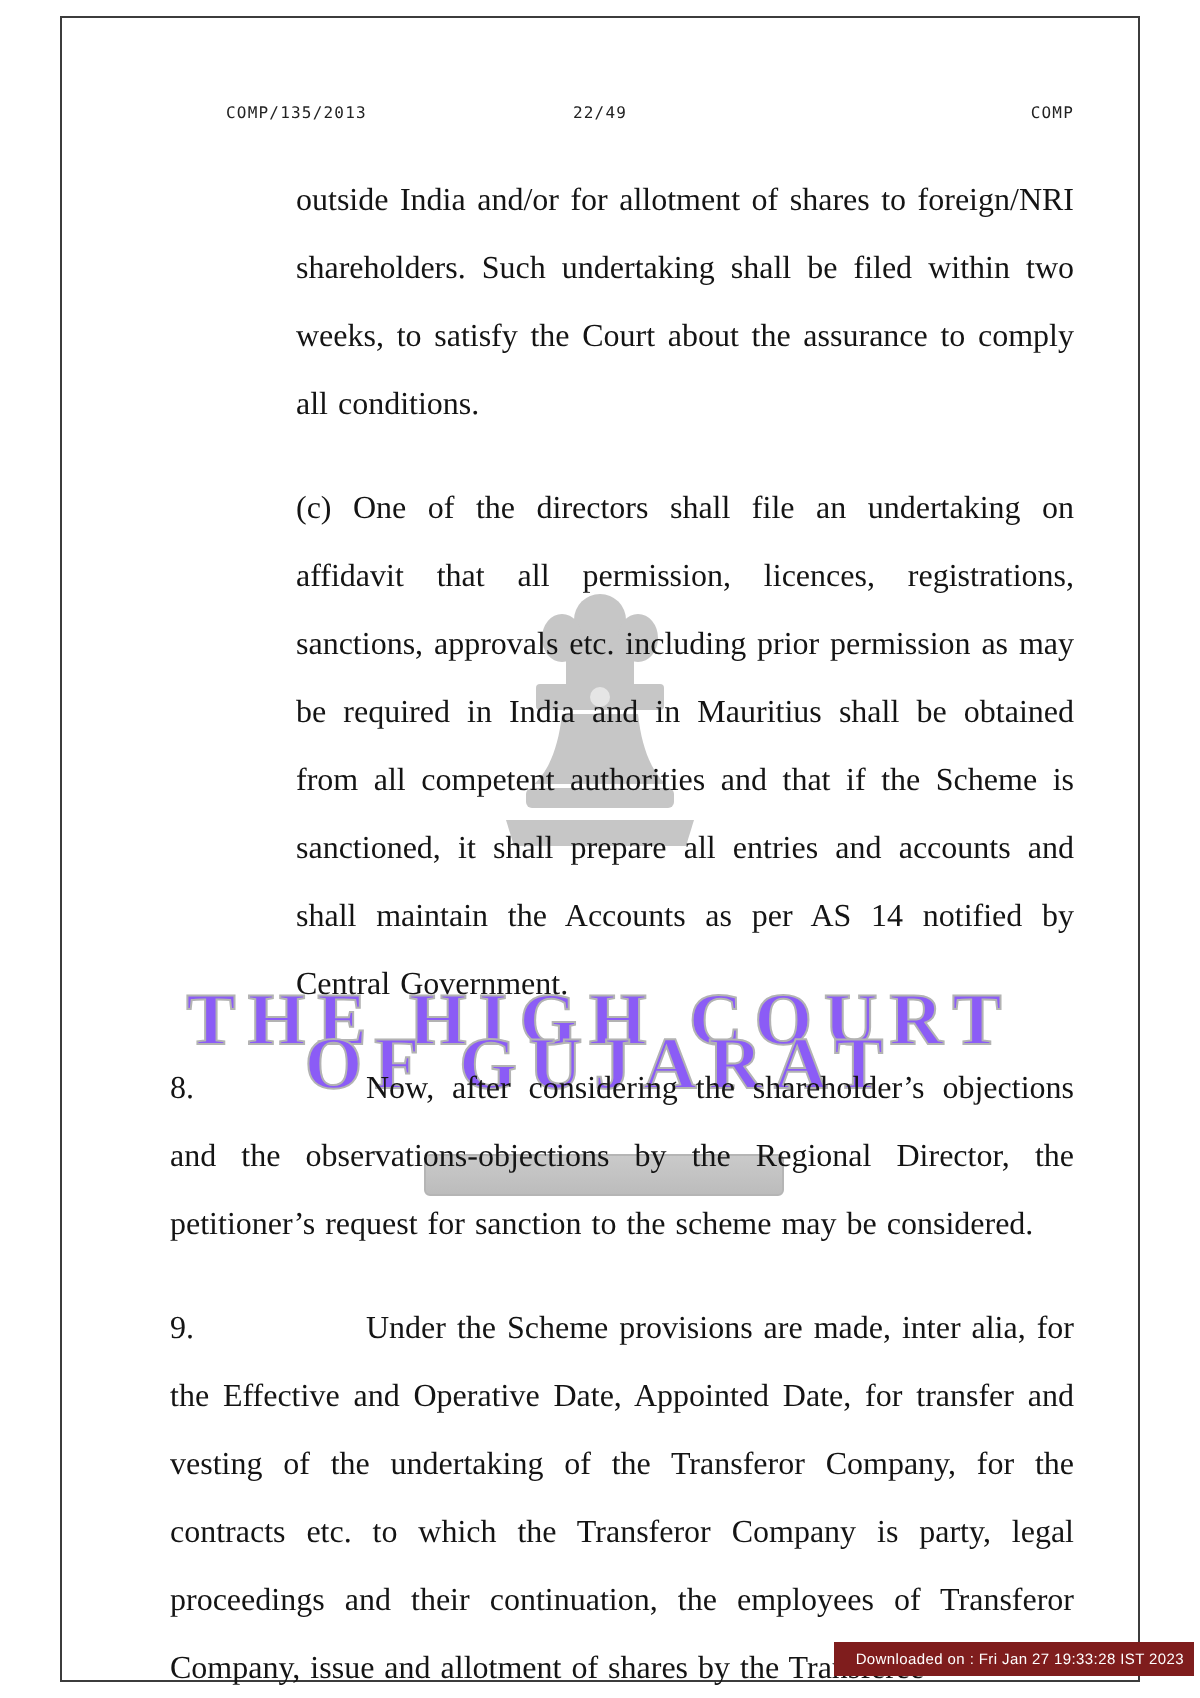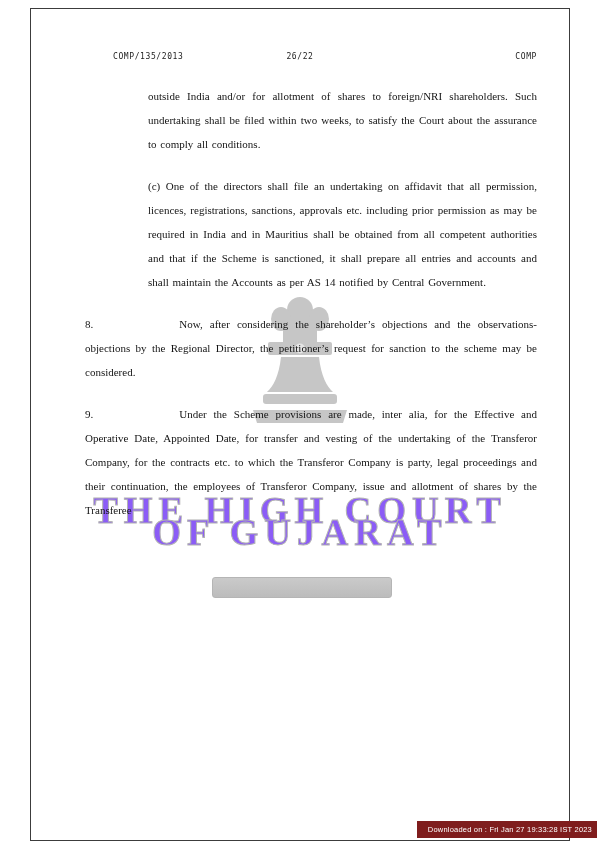"26/22" span.h-center { text: 26/22 -> 22/49 }
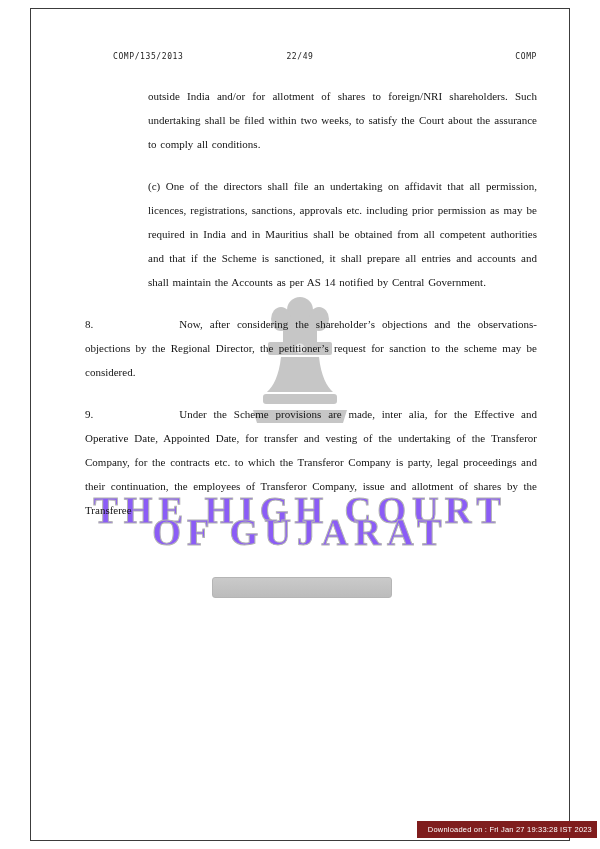"outside India and/or for allotment" .para { font-size: 11px -> 16px; line-height: 24px -> 34px }
